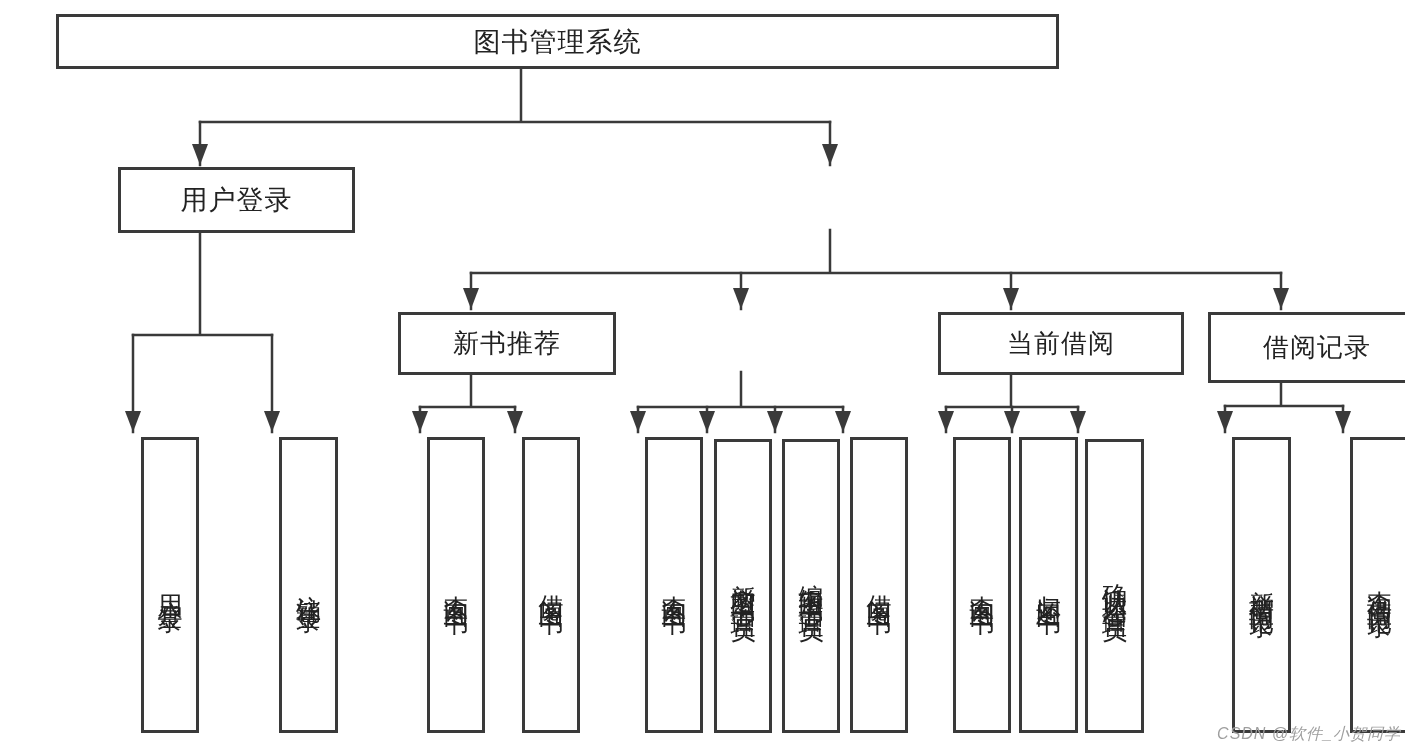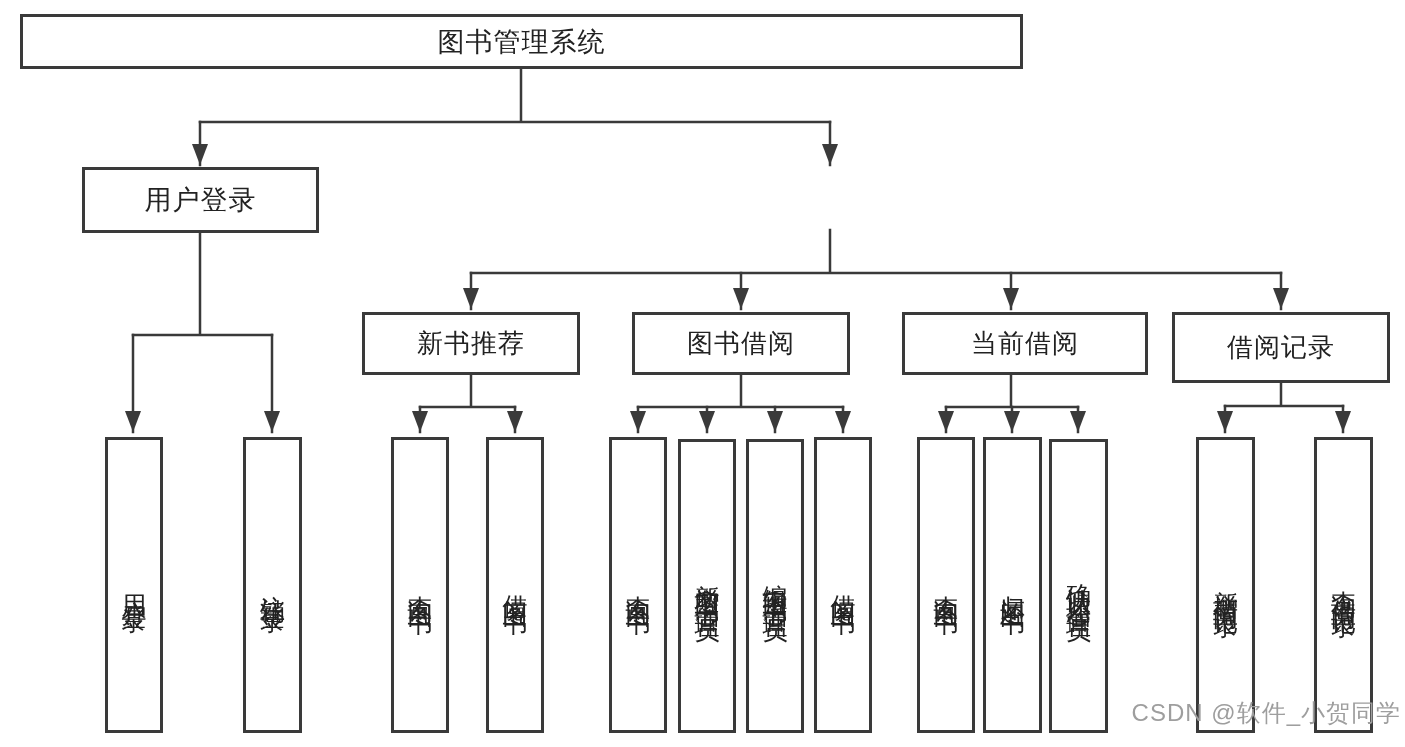"图书管理系统" .box { margin-left: none -> 36px }
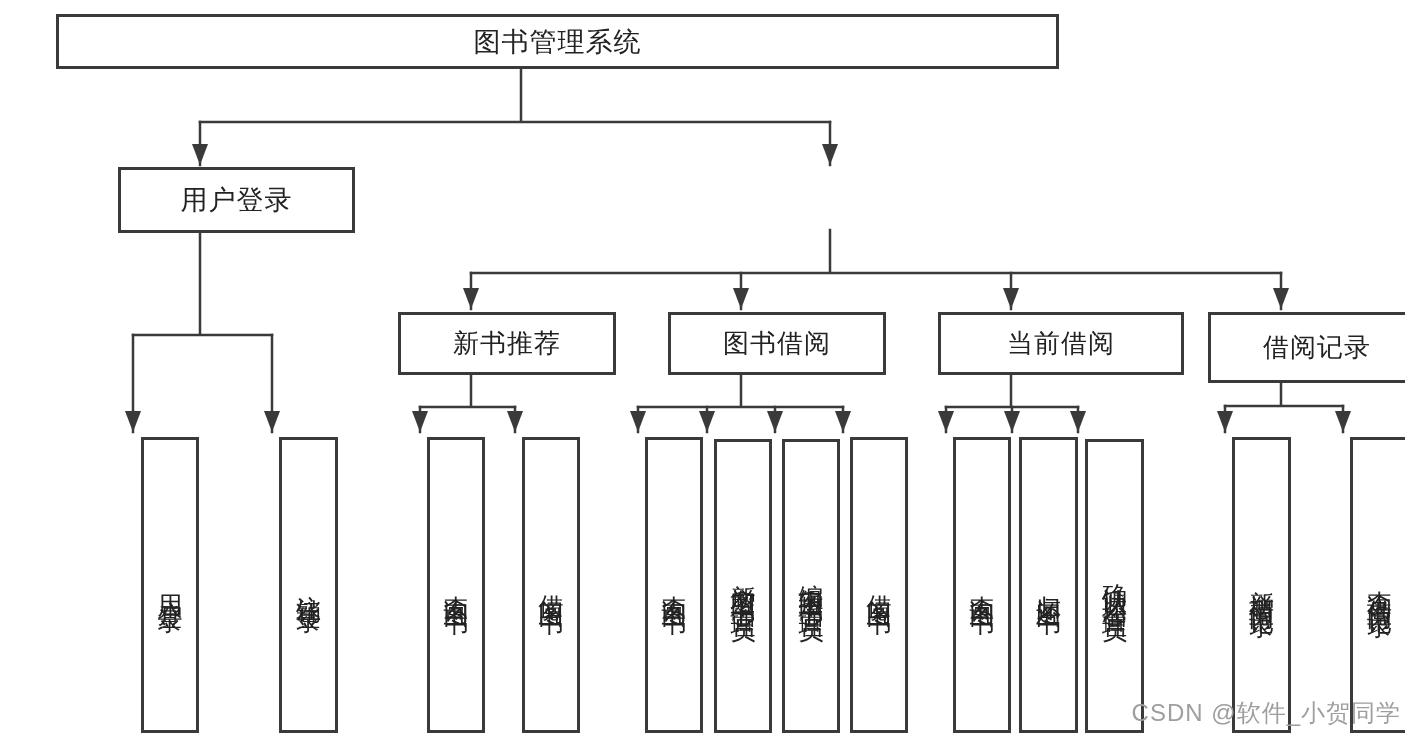"图书借阅" div.box { html: <div> <span>图书借阅</span> </div> -> none }
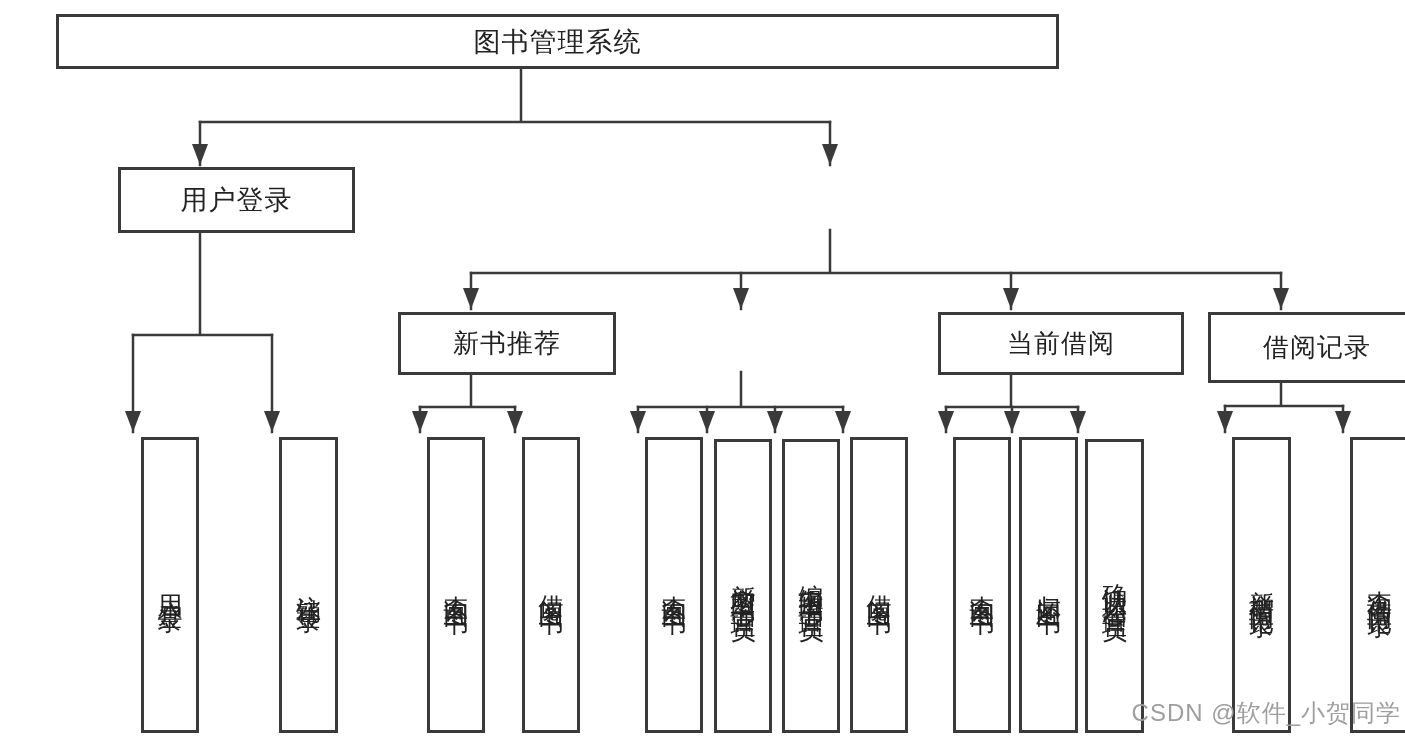"CSDN @软件_小贺同学" .watermark { bottom: 18px -> 2px; font-size: 24px -> 16px; font-style: none -> italic }
